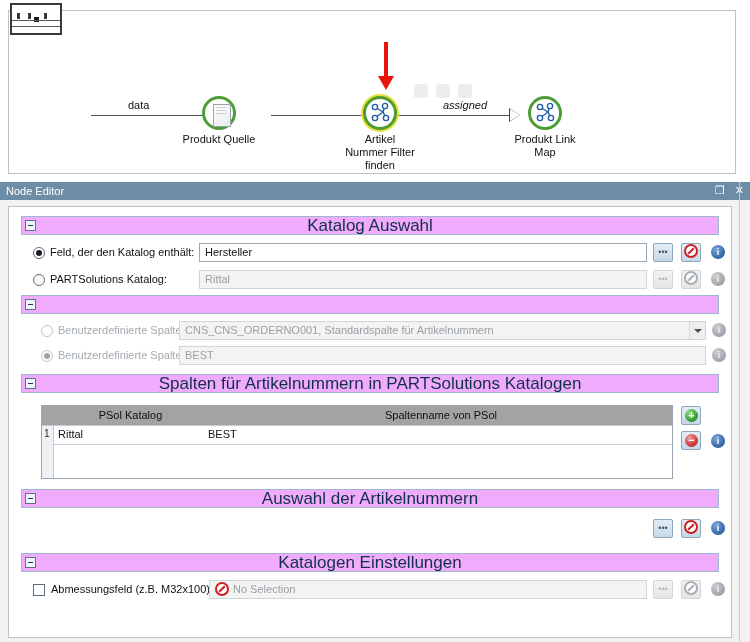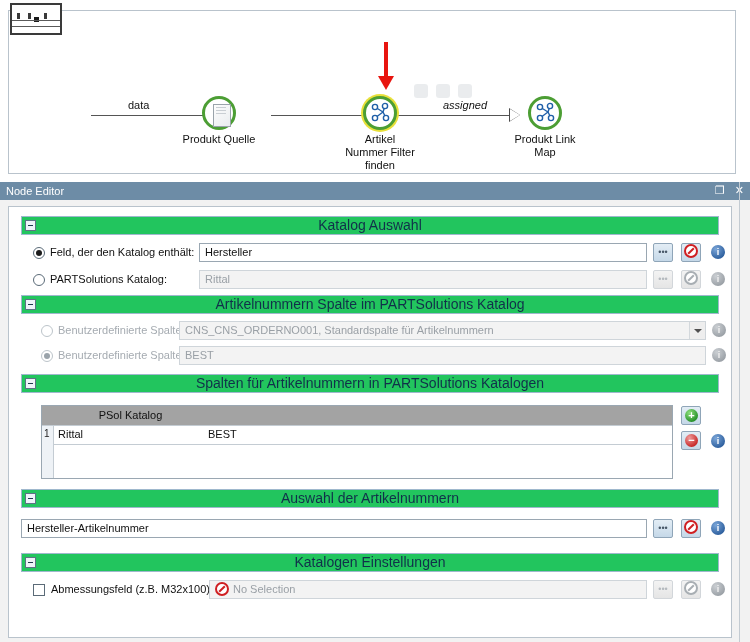"Katalog Auswahl" .section-head { background: #22c55e -> #f0abfc; font-size: 14px -> 17px }
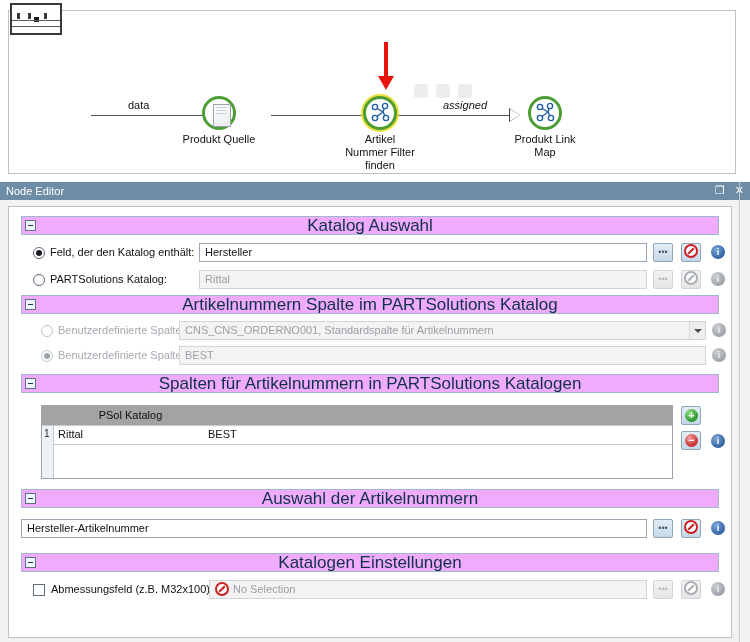"Artikelnummern Spalte im PARTSolutions" span { html: <span>Artikelnummern Spalte im PARTSolutions Katalog</span> -> none }
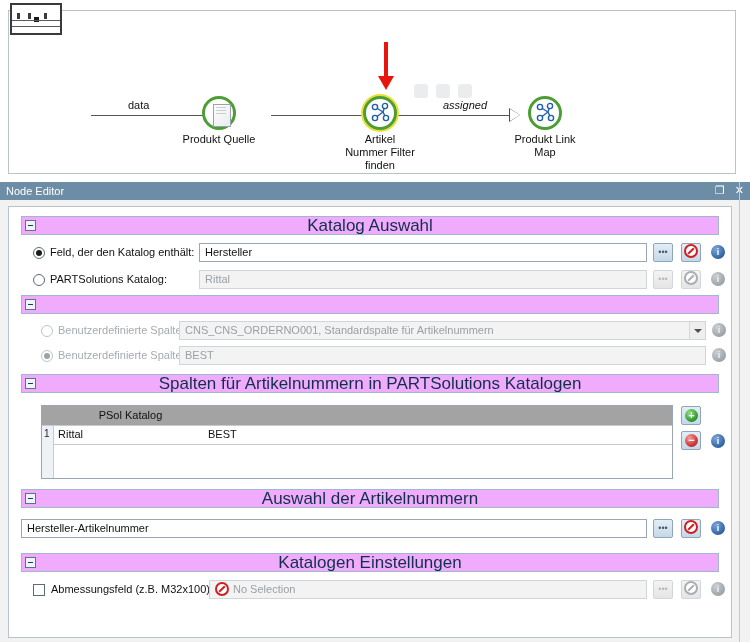"Spaltenname von PSol" div.th { html: none -> <div>Spaltenname von PSol</div> }
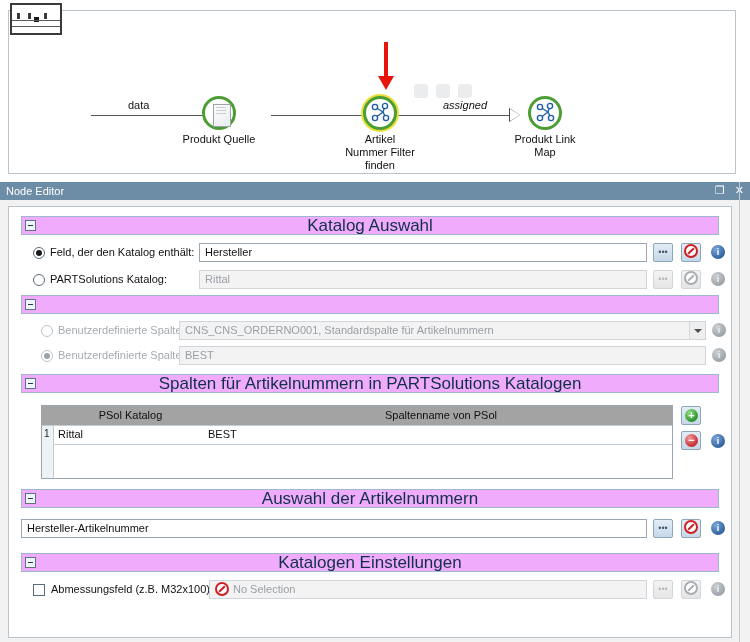"Hersteller-Artikelnummer" div.fld { html: <div>Hersteller-Artikelnummer</div> -> none }
